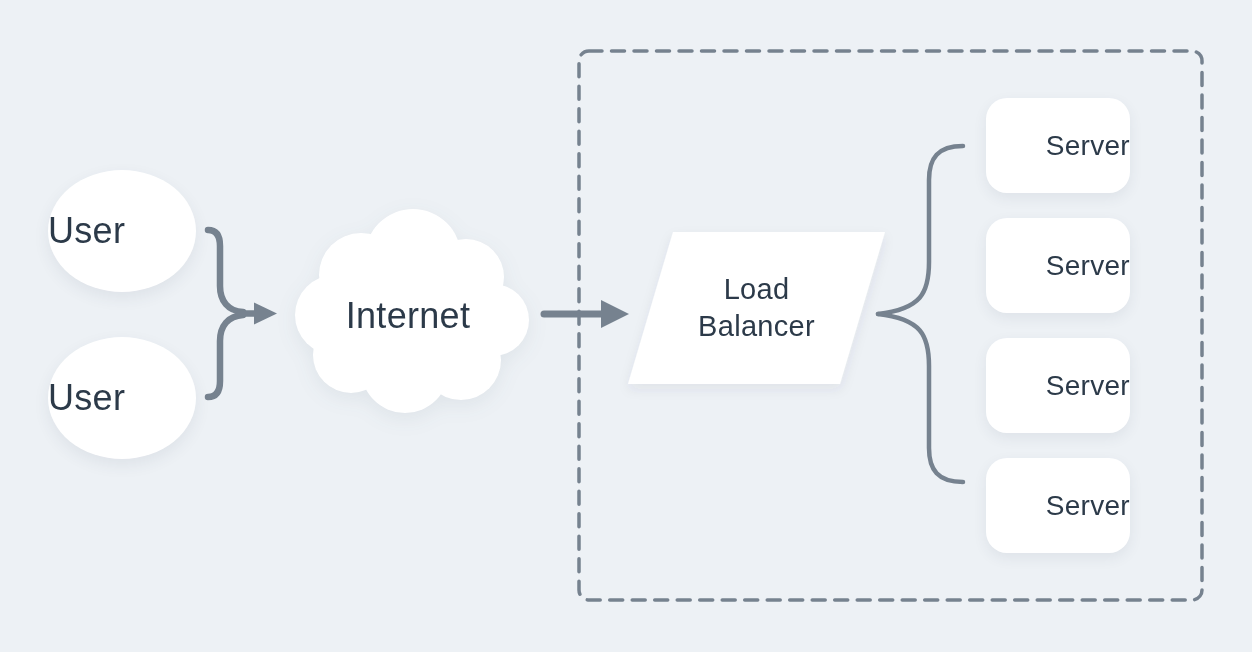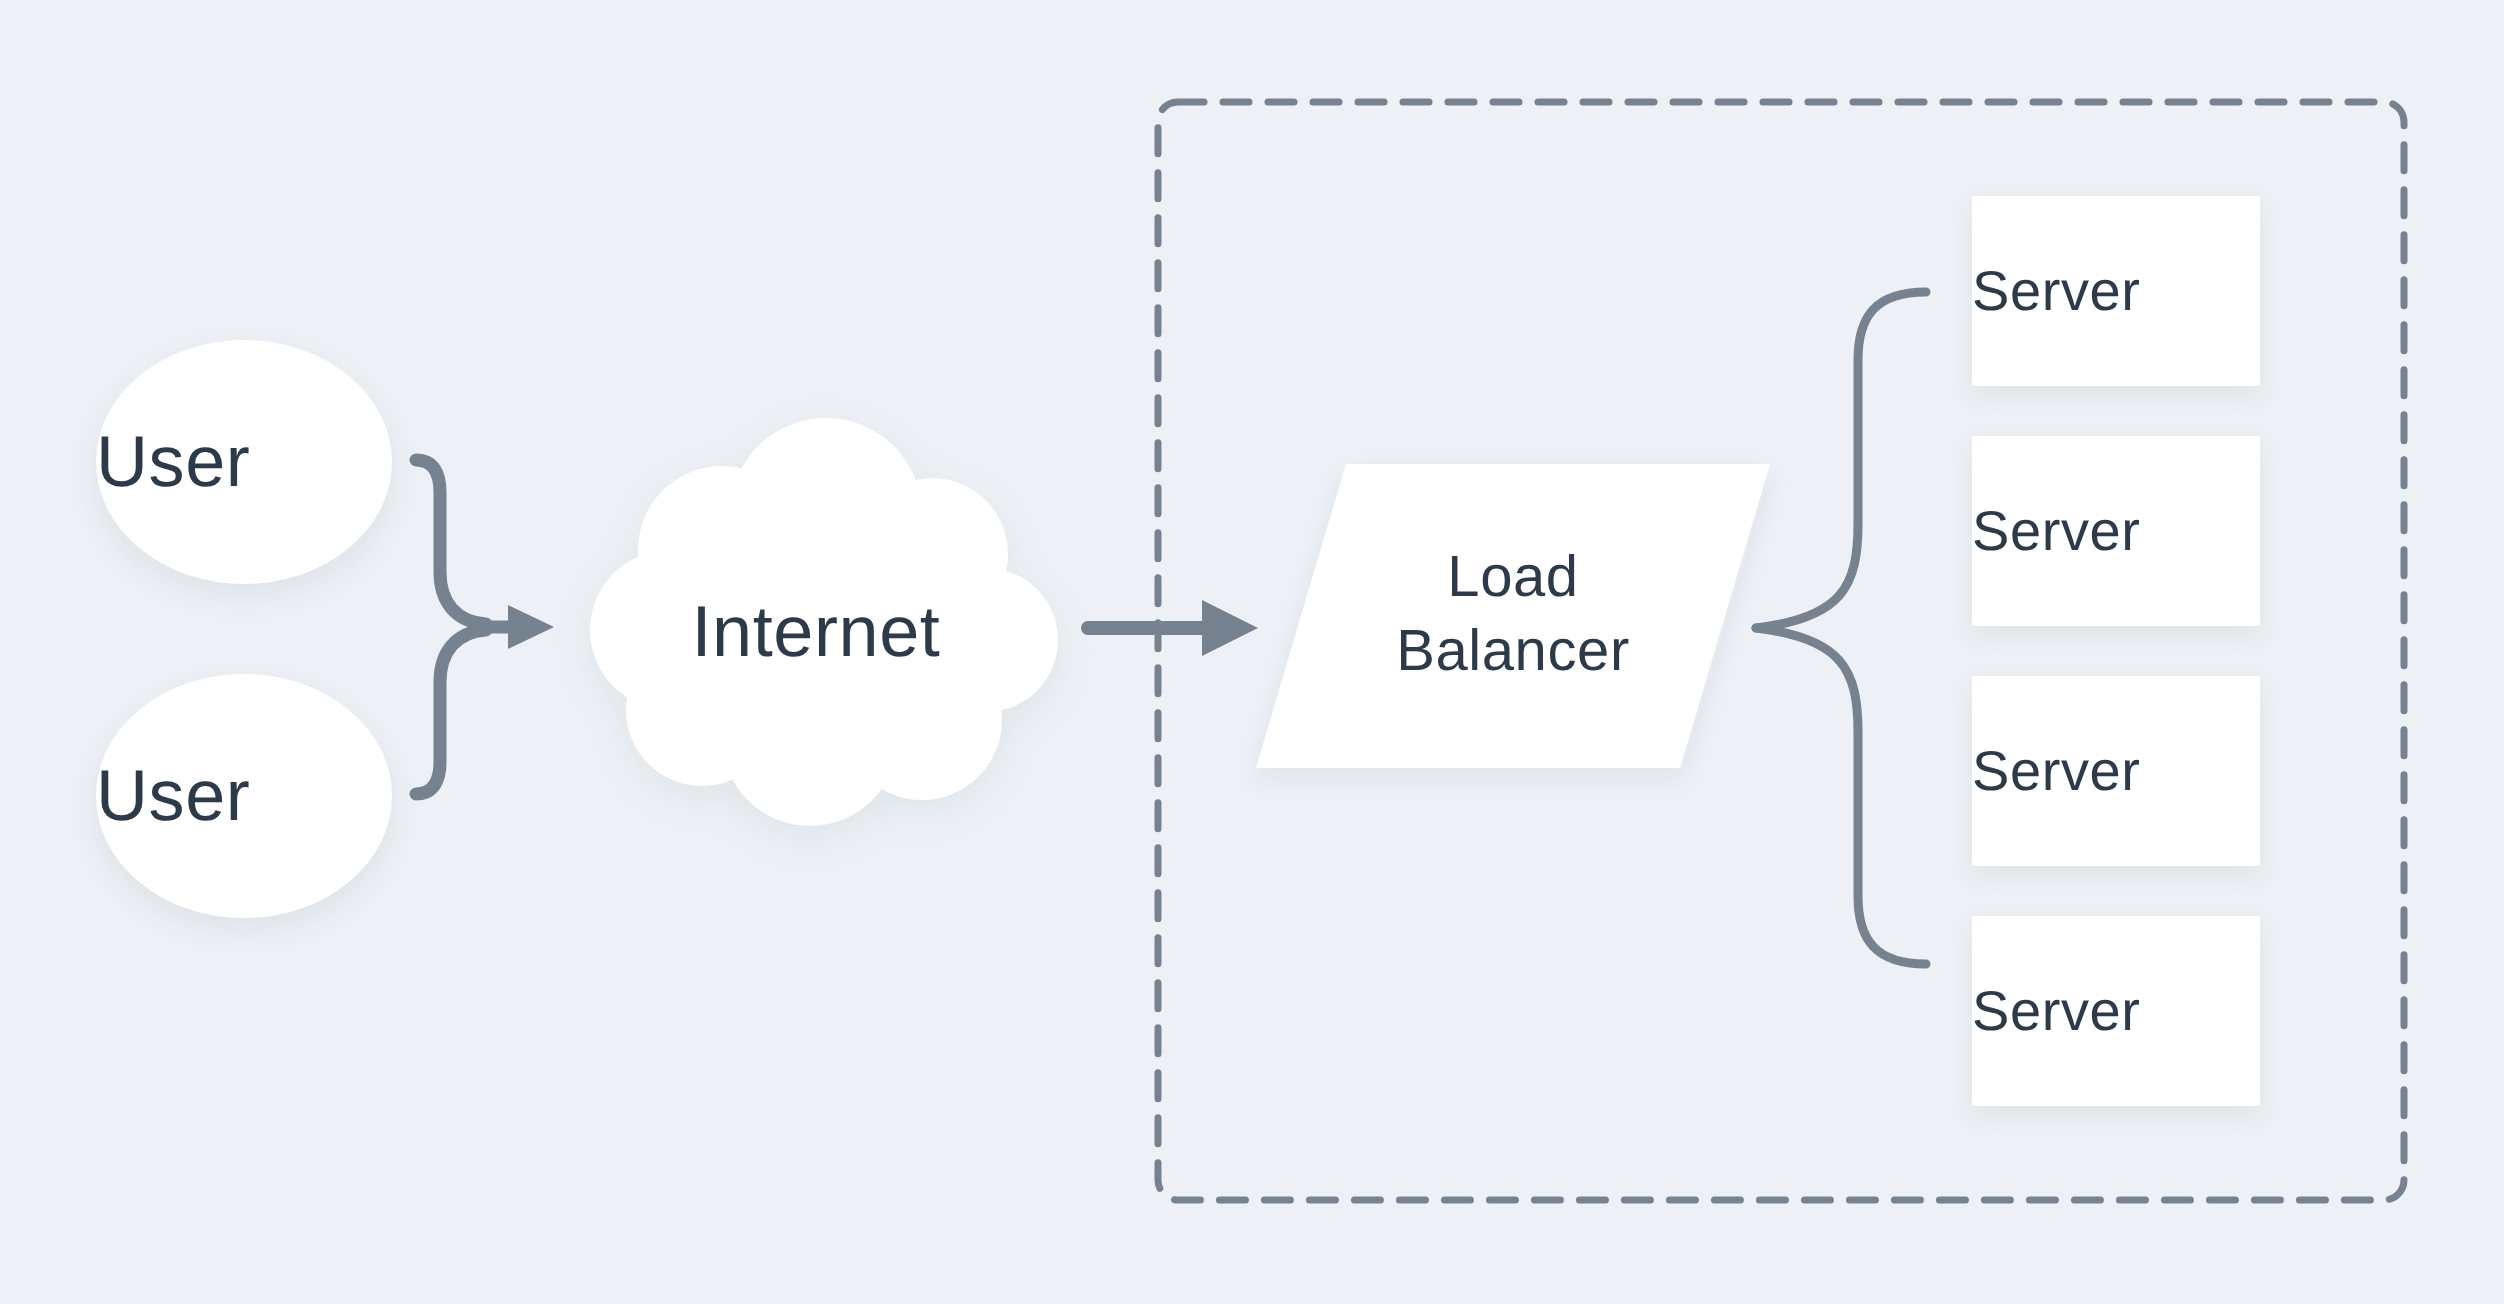"Server" .server-box { border-radius: 1px -> 21px; justify-content: flex-start -> flex-end }
